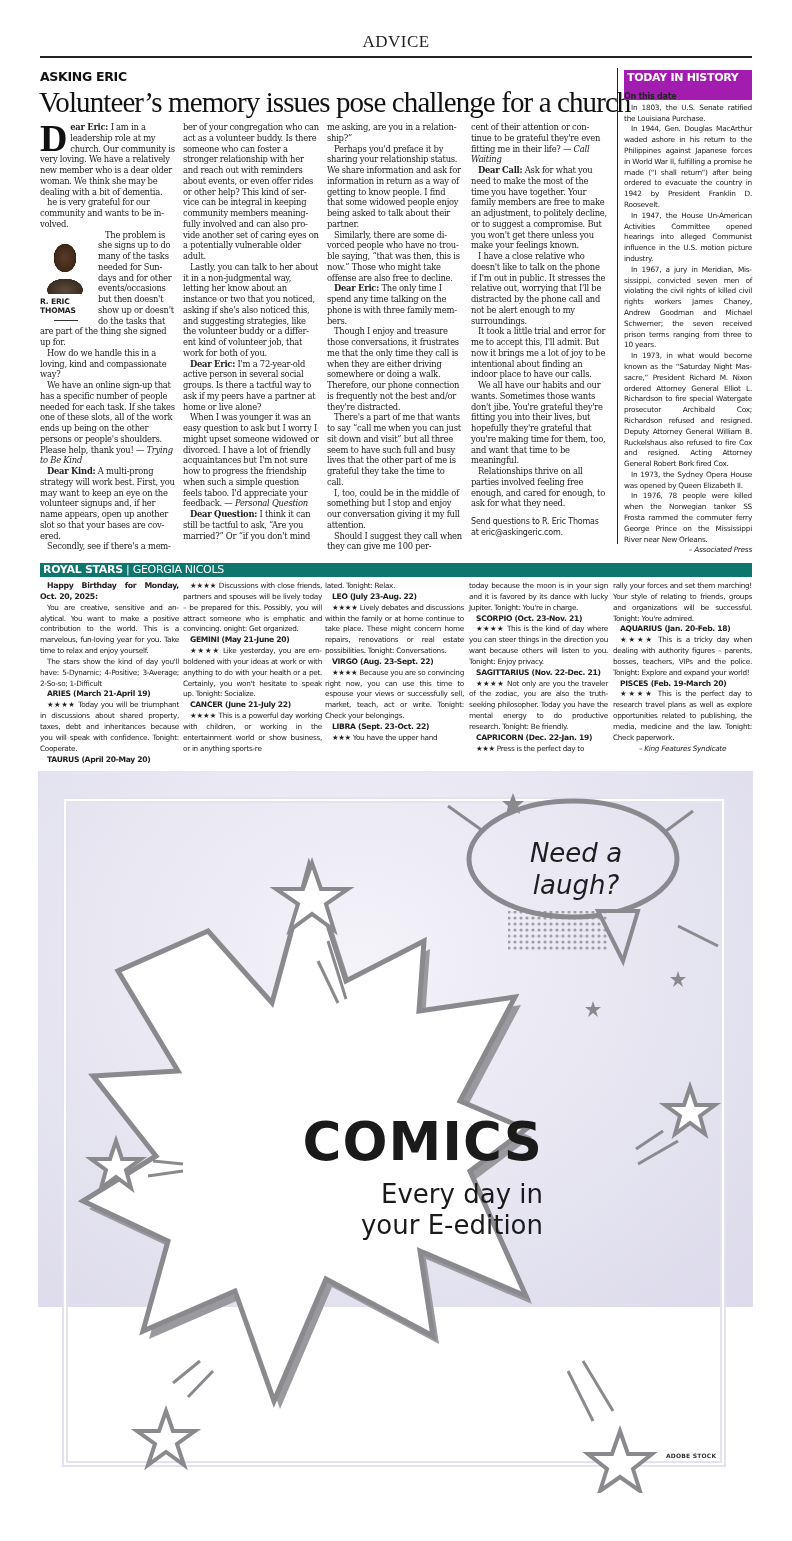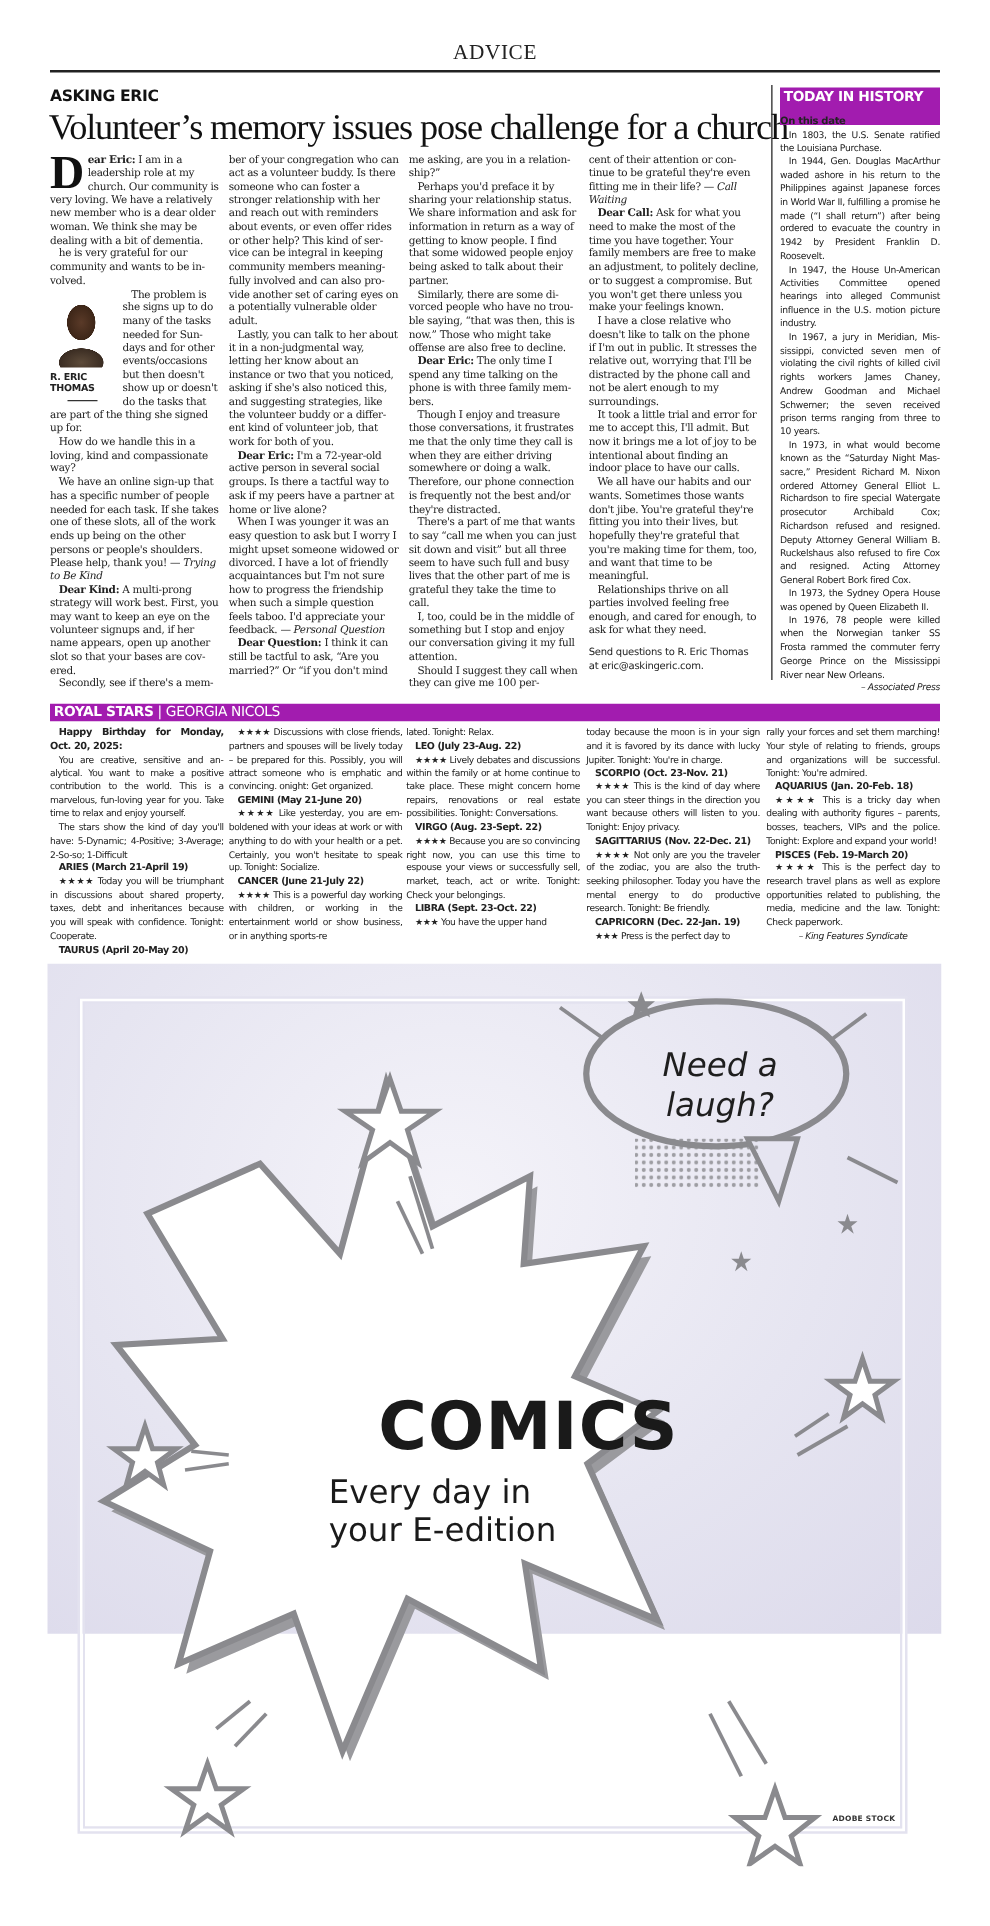"ROYAL STARS | GEORGIA NICOLS" .rs-head { background: #a21caf -> #0f766e }
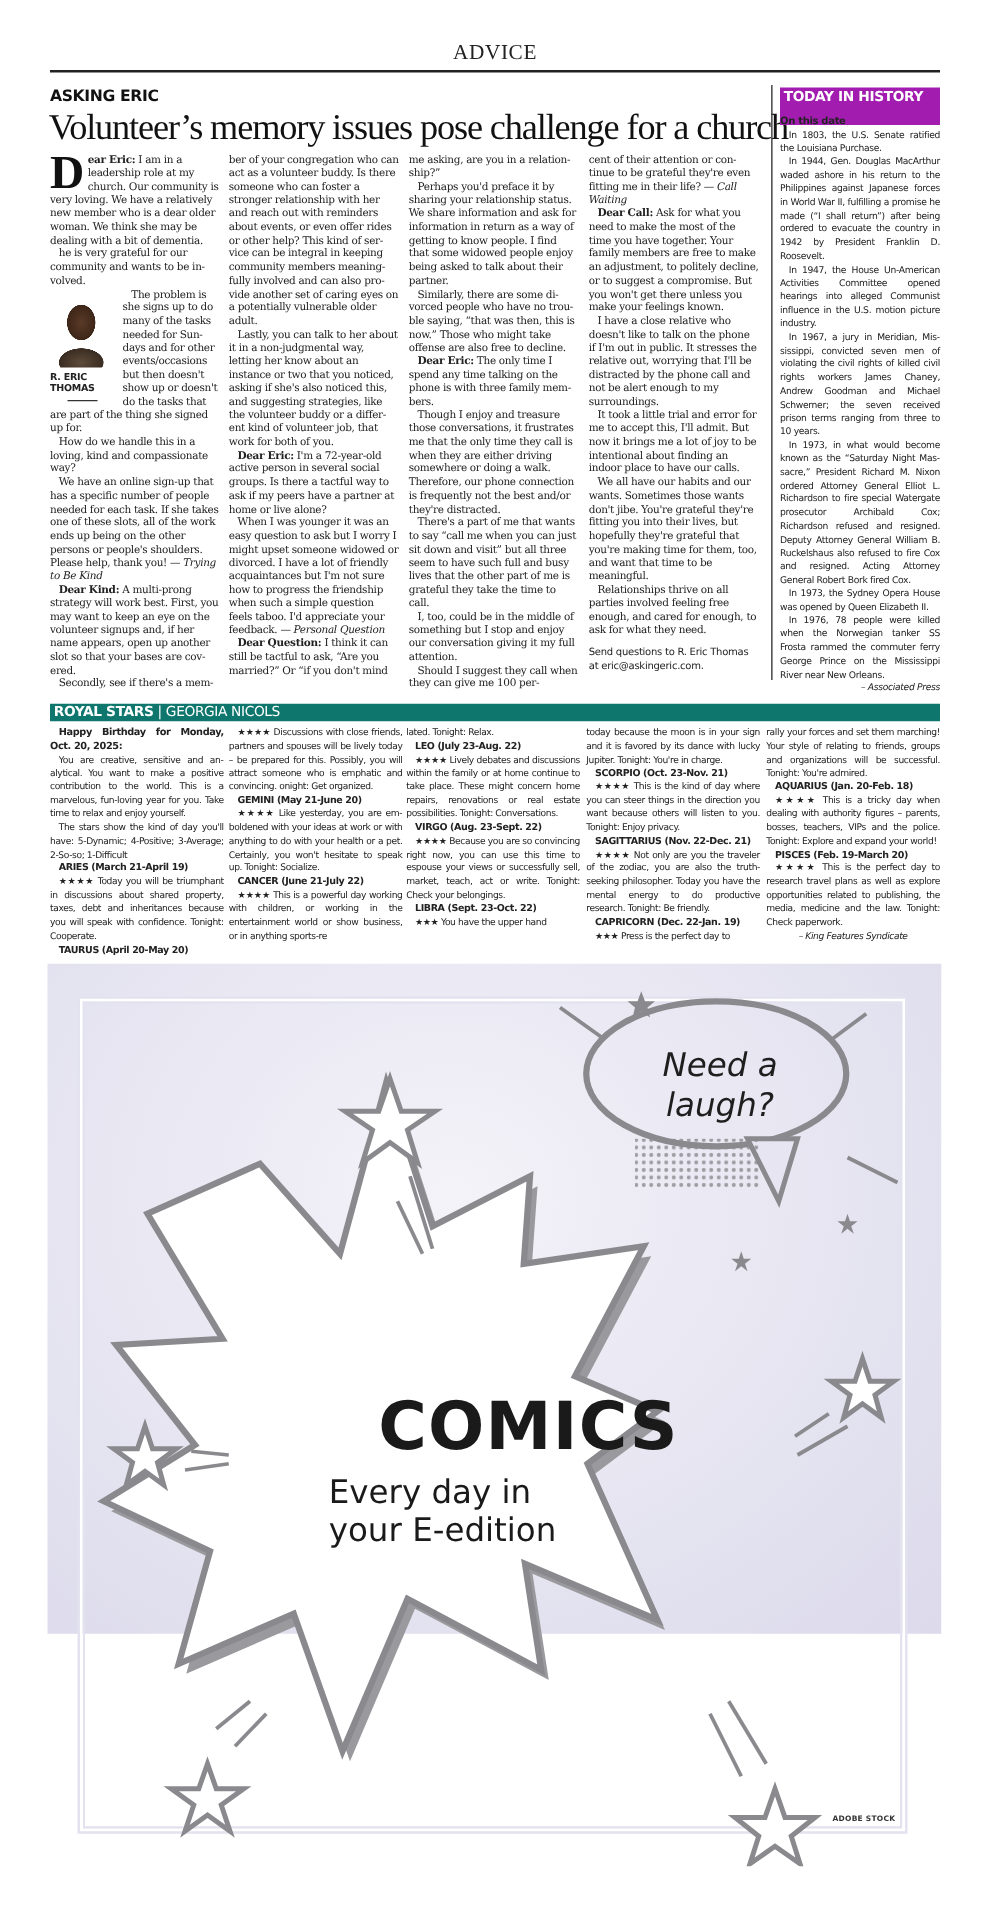"Every day in" .ad-tag { text-align: left -> right }
